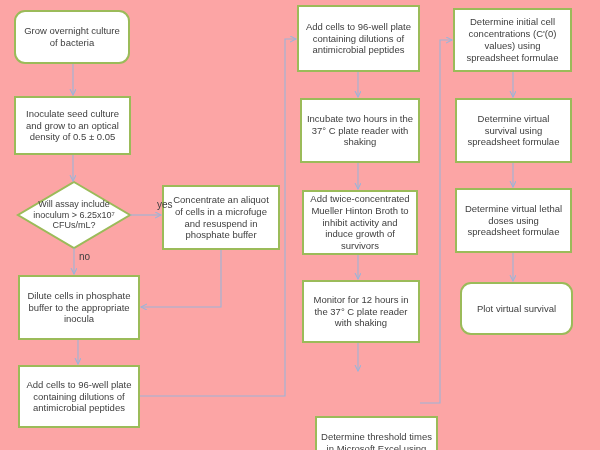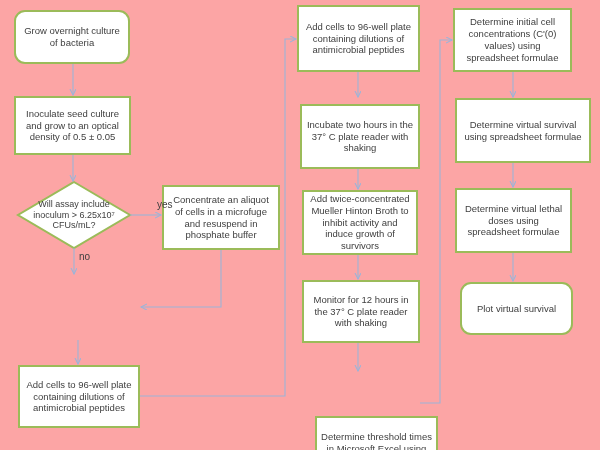"Incubate two hours in the" div.node { top: 104px -> 98px }
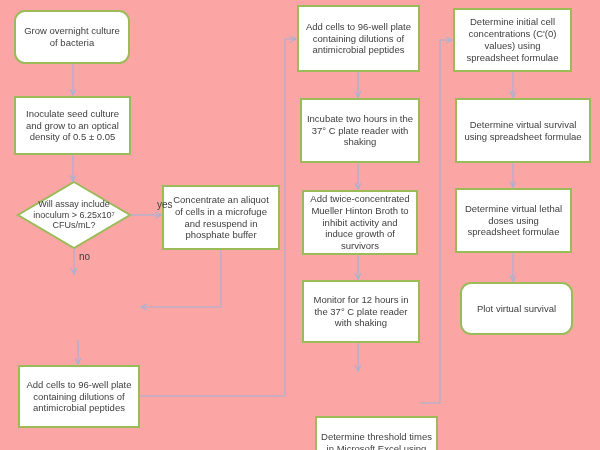"Determine virtual survival using" div.node { width: 136px -> 117px }
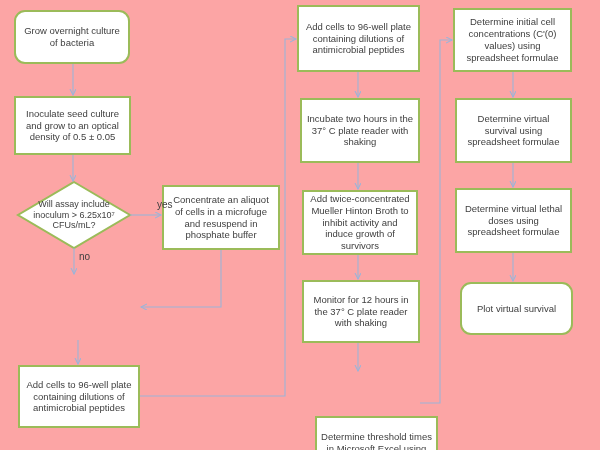"Dilute cells in phosphate buffer" div.node { html: none -> <div>Dilute cells in phosphate buffer to the appropriate inocula</div> }
